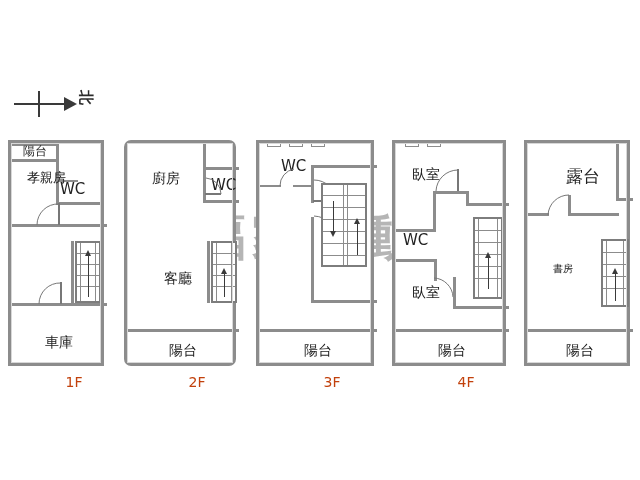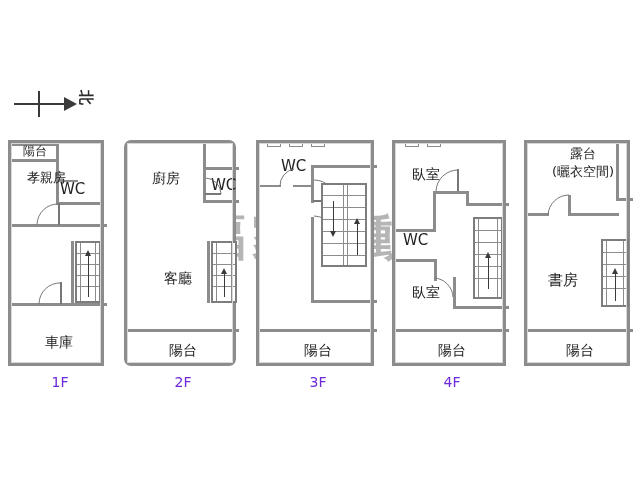"露台" div.room-label { font-size: 13px -> 17px; top: 2px -> 24px }
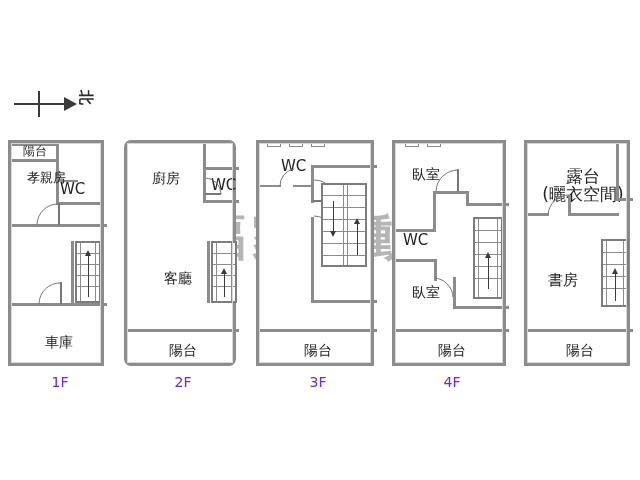"(曬衣空間)" div { html: <div>(曬衣空間)</div> -> none }
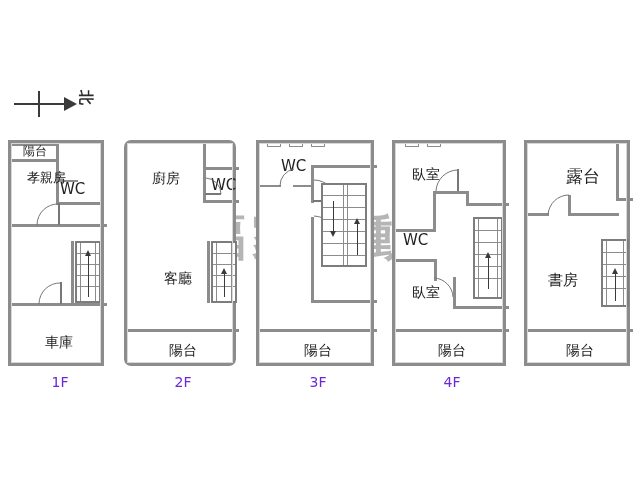"書房" div.room-label { font-size: 15px -> 10px; top: 130px -> 118px }
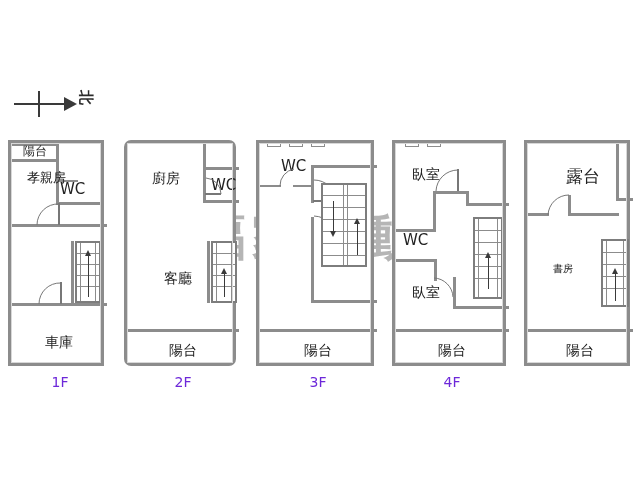"1F" .floor-label { color: #6d28d9 -> #c2410c; left: 0 -> 14px }
